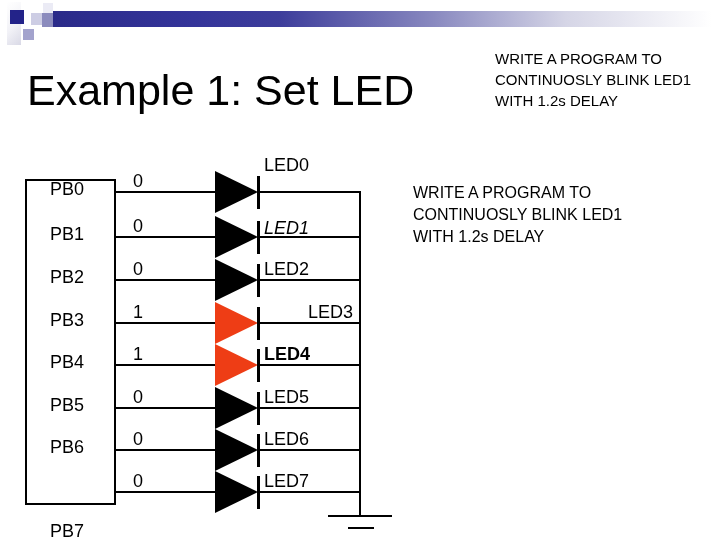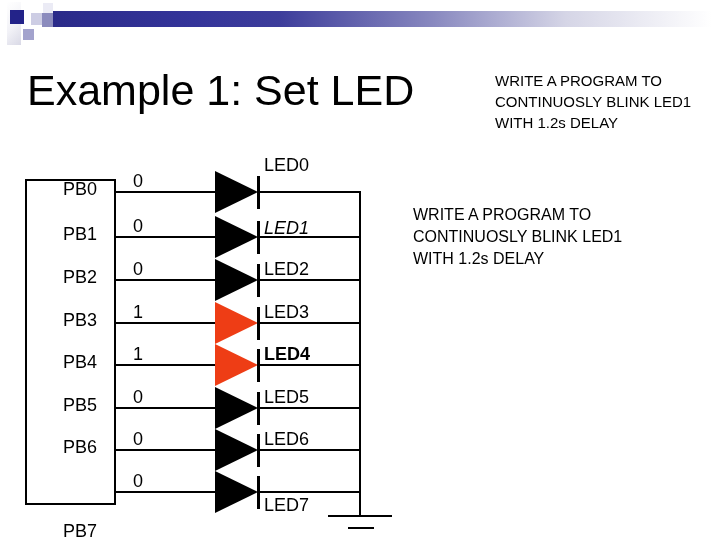"WRITE A PROGRAM TO" .note { margin-top: 22px -> none }
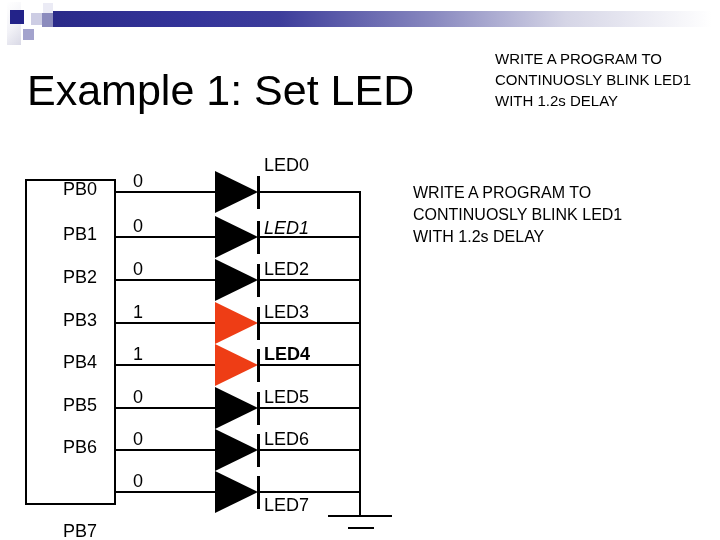"PB0" .pin-label { text-align: center -> left }
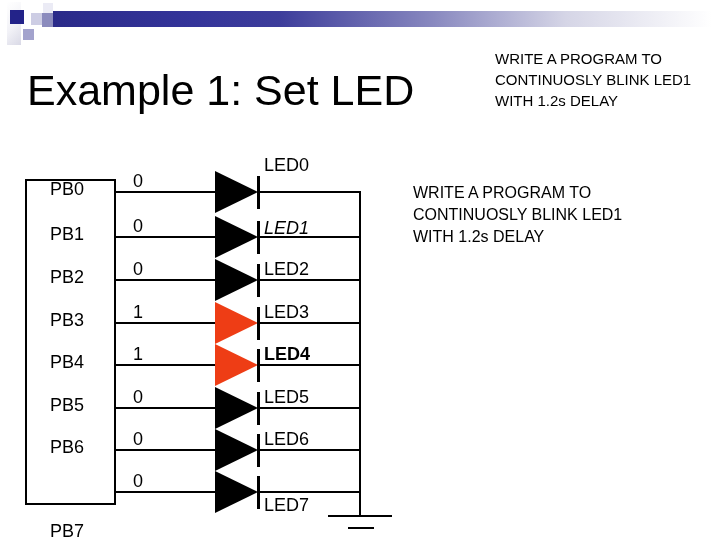"LED3" div.led-label { margin-left: none -> 44px }
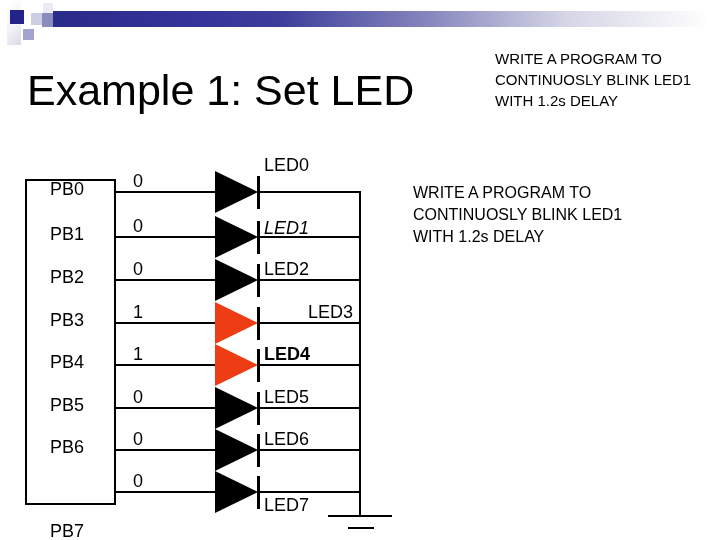"LED7" div.led-label { top: 496px -> 472px }
